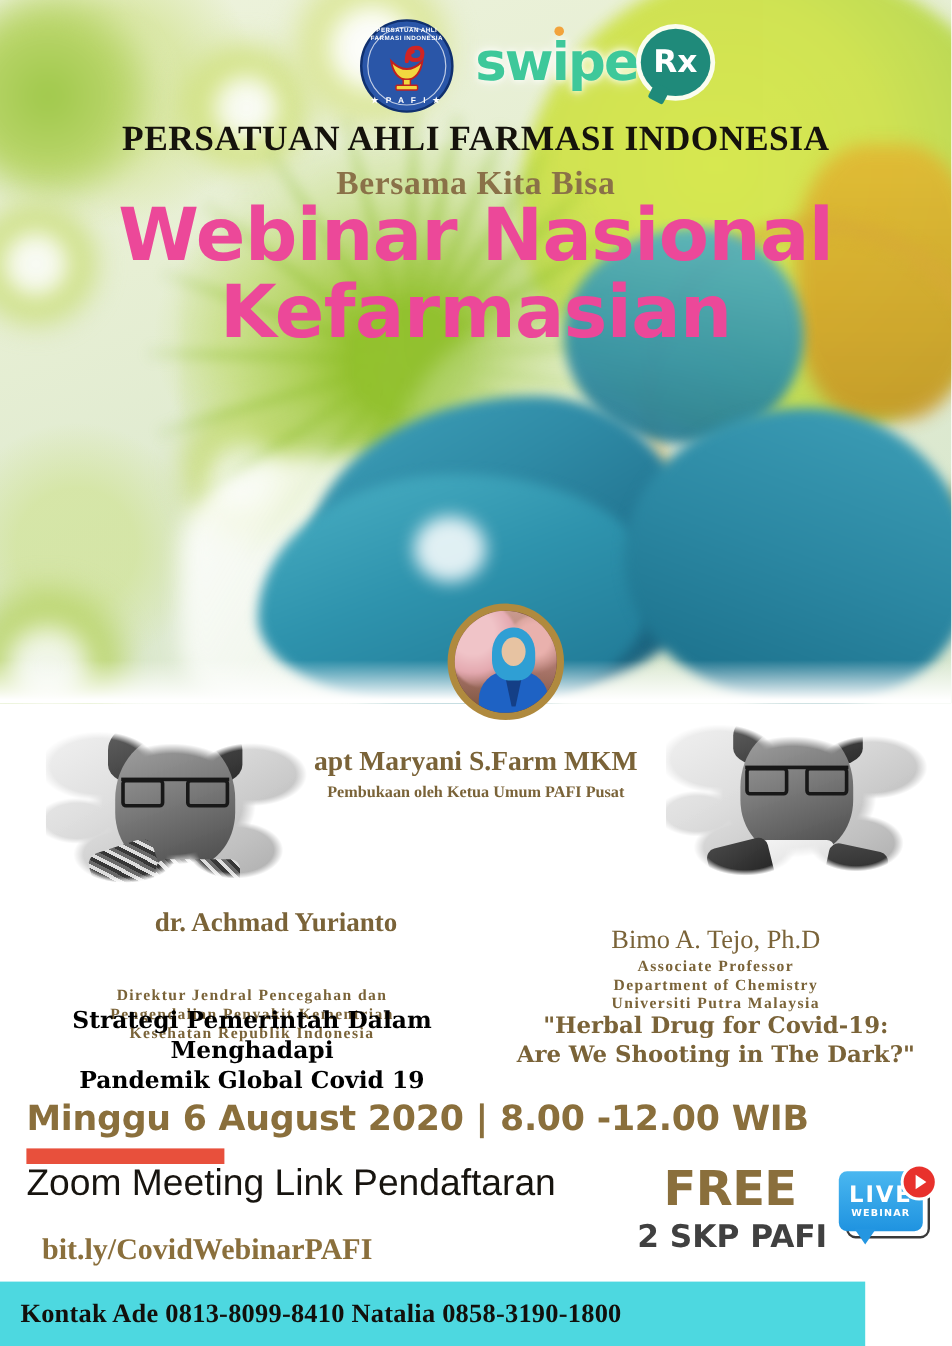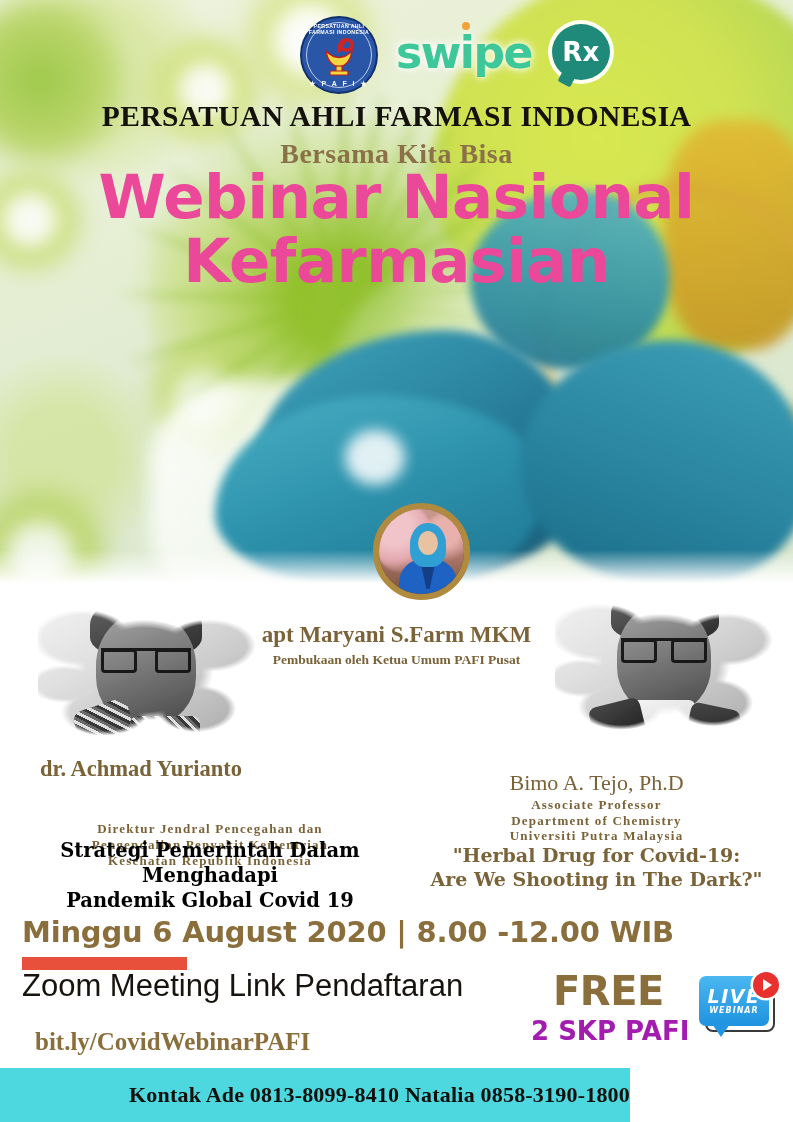"swipe" .swipe-wrap { gap: 20px -> 2px }
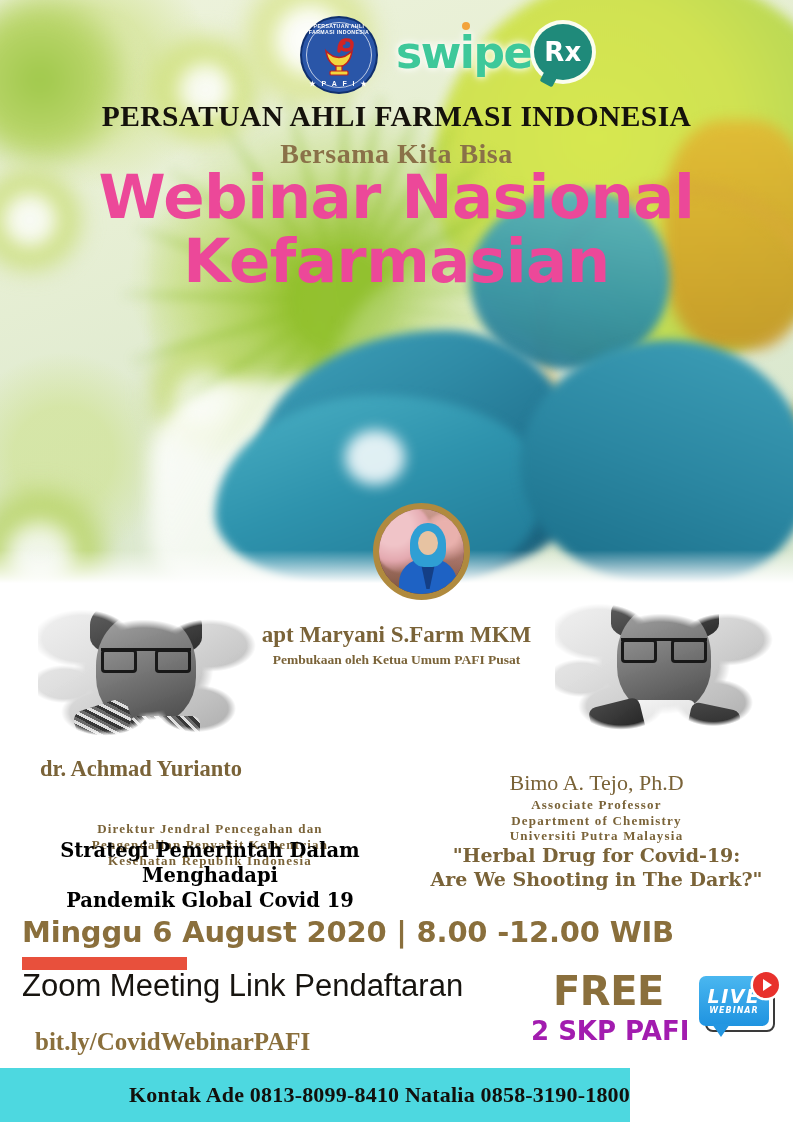"dr. Achmad Yurianto" .ls-name { text-align: none -> center }
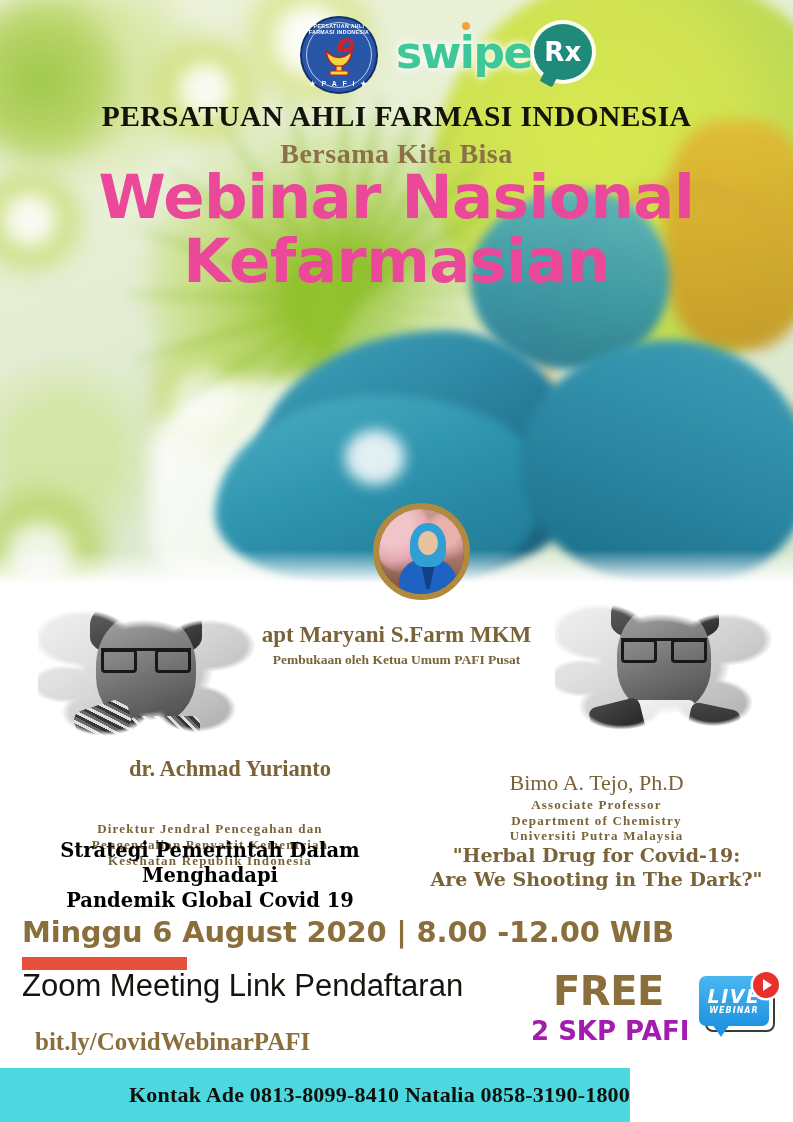"LIVE" .live-badge { font-style: italic -> none }
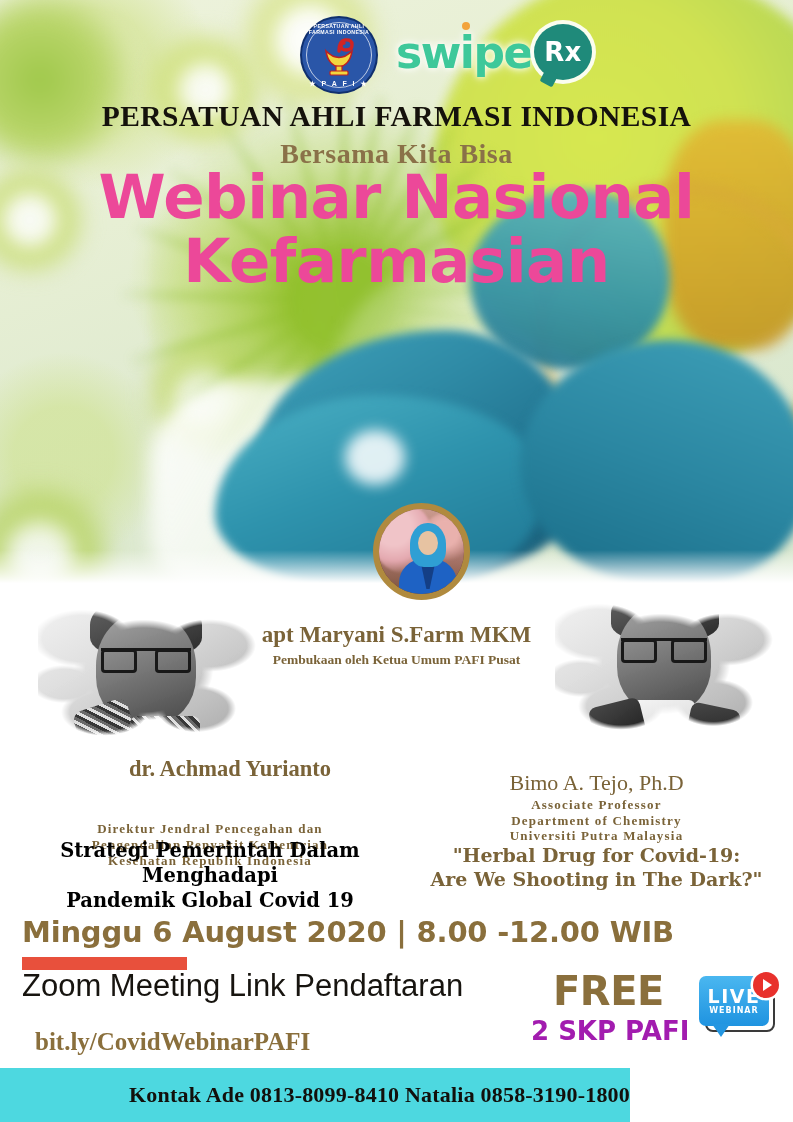"2 SKP PAFI" .skp { color: #a21caf -> #404040 }
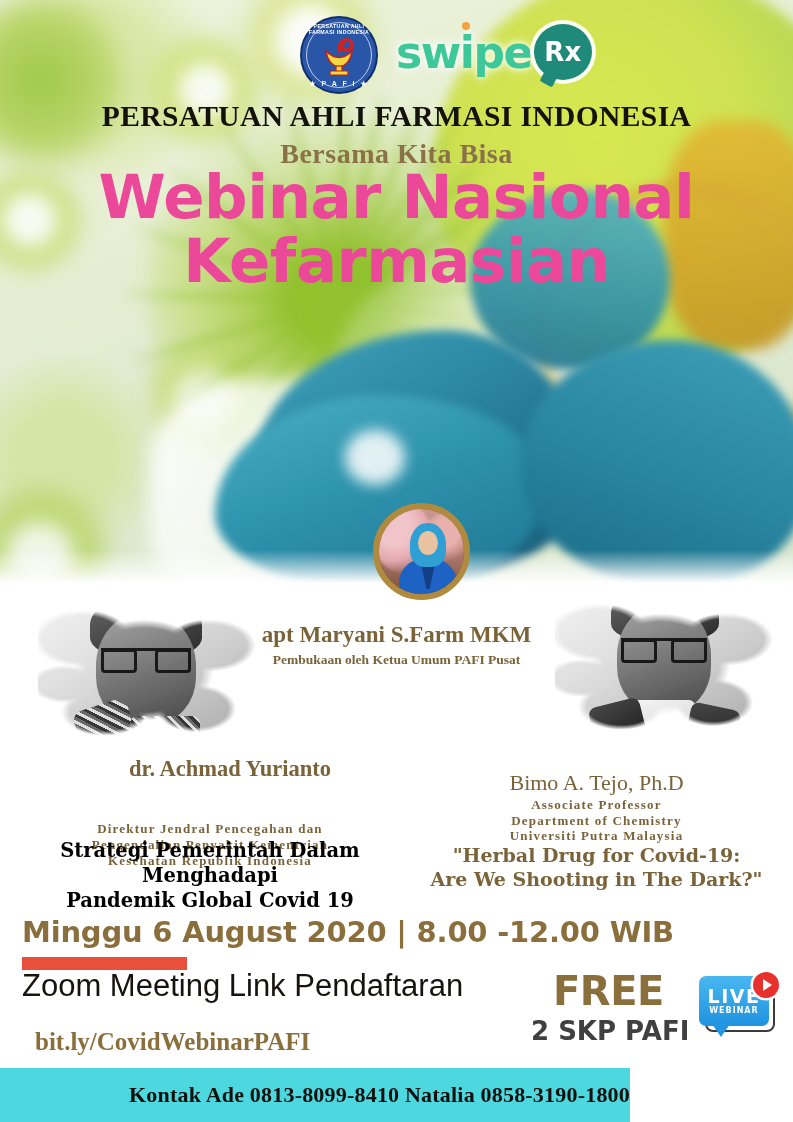"Kontak Ade 0813-8099-8410 Natalia" .footer { justify-content: flex-end -> flex-start; width: 630px -> 721px }
